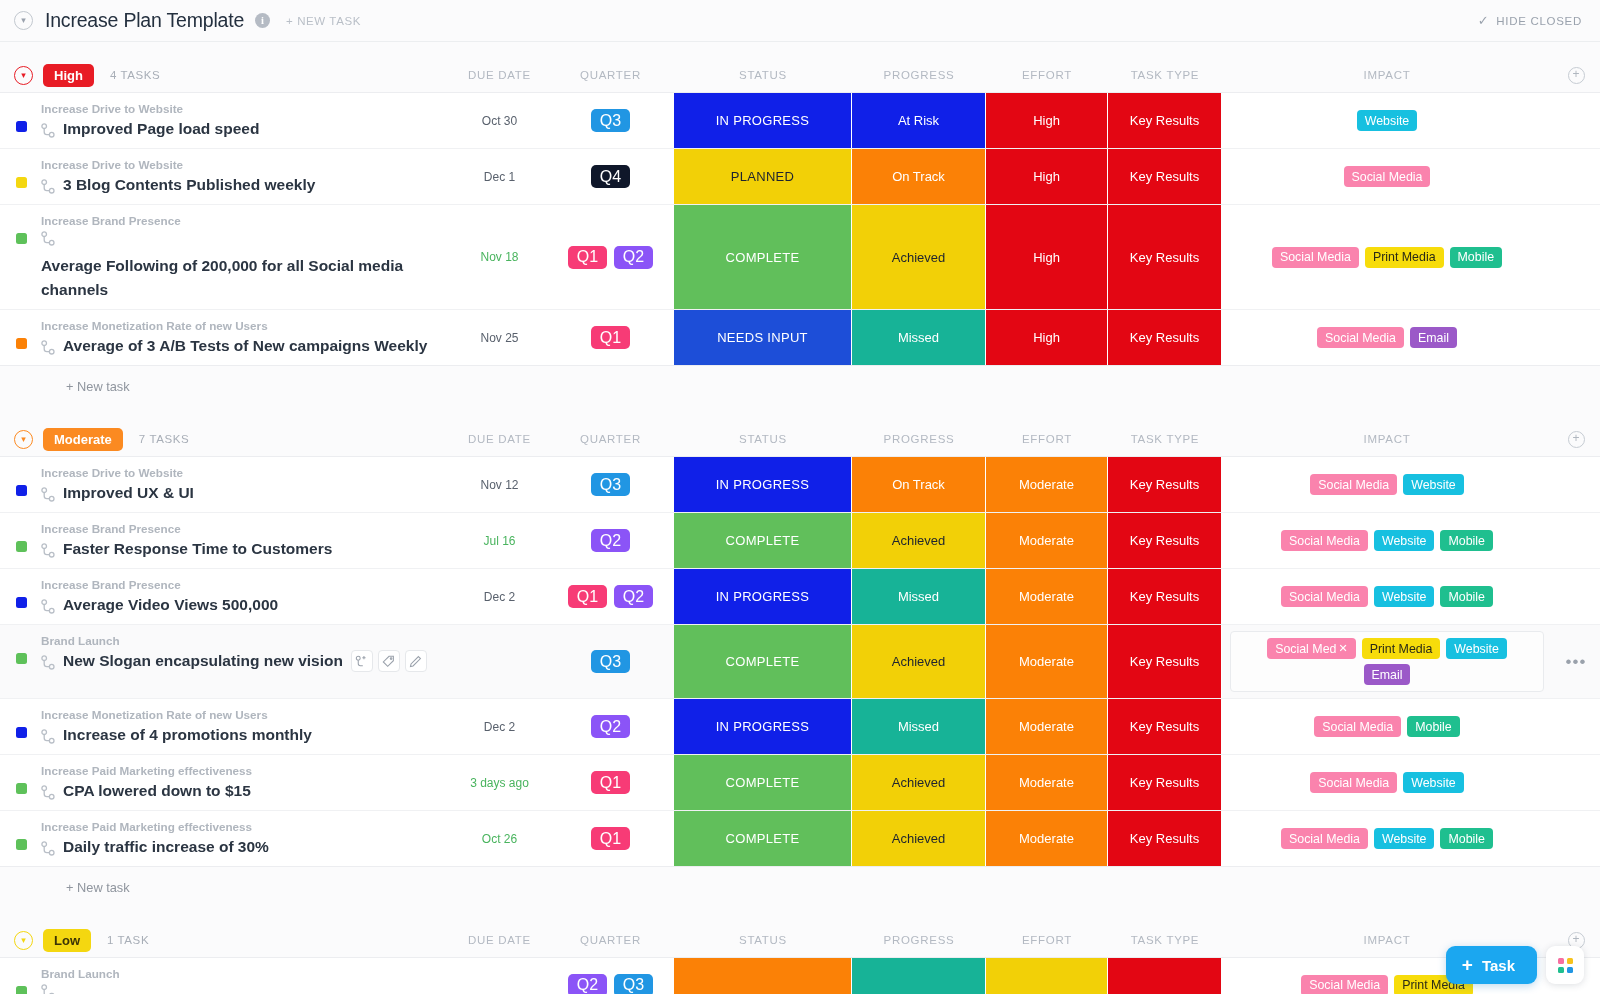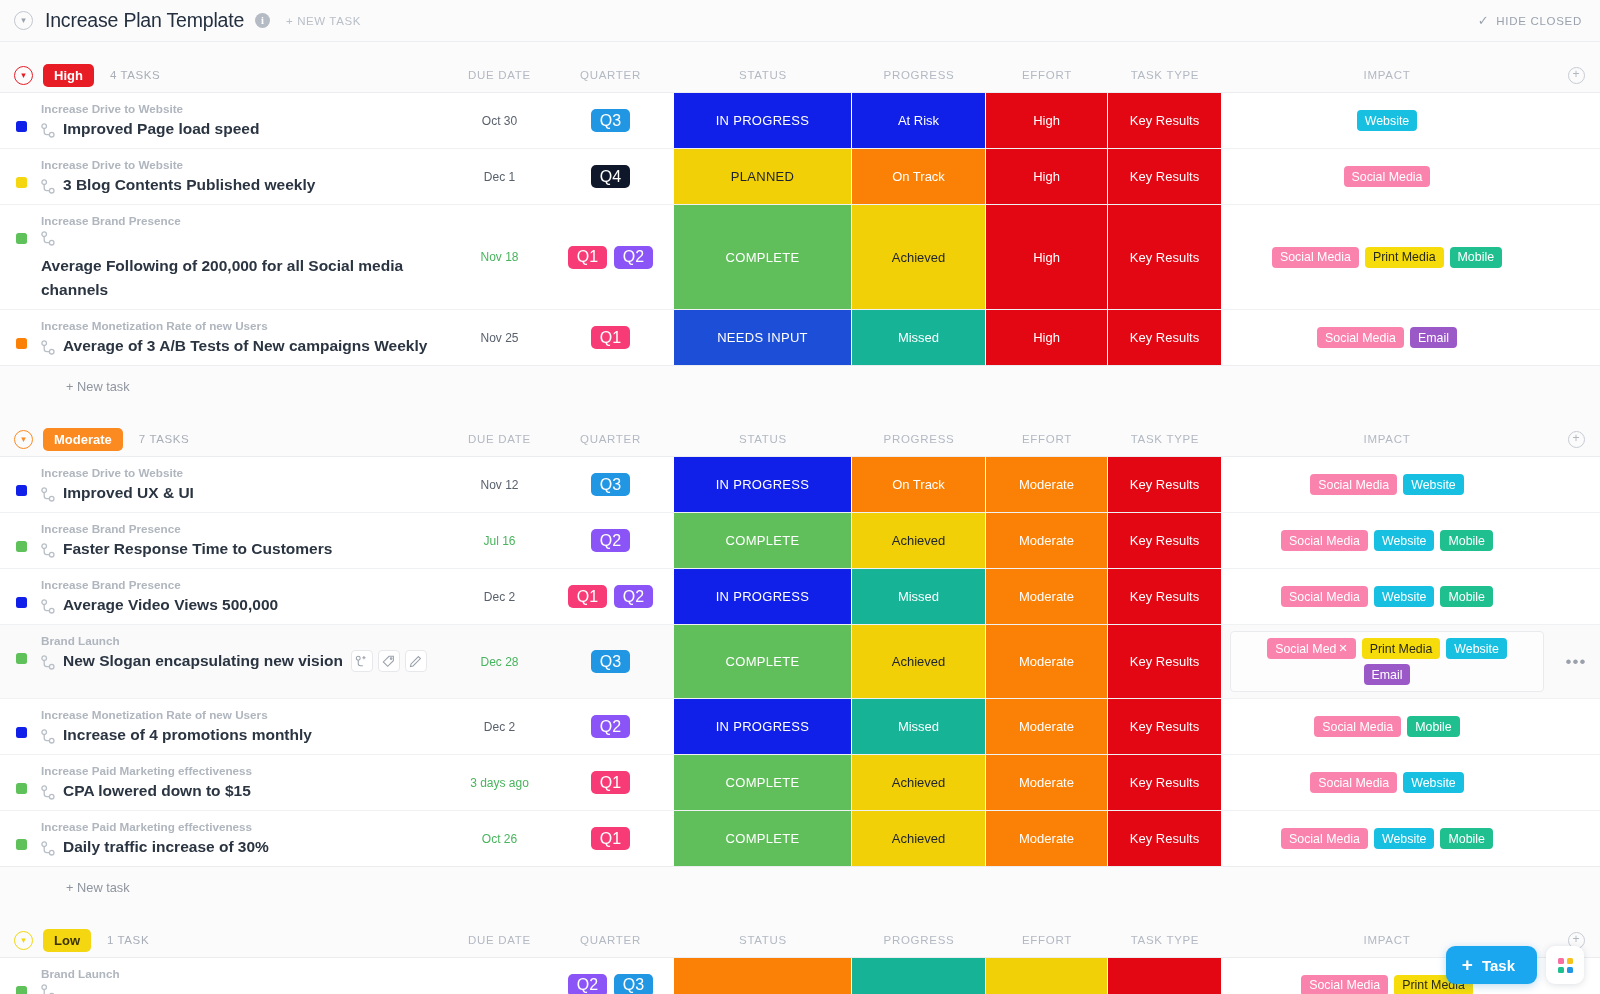"Dec 28" div.c-date { html: <div>Dec 28</div> -> none }
